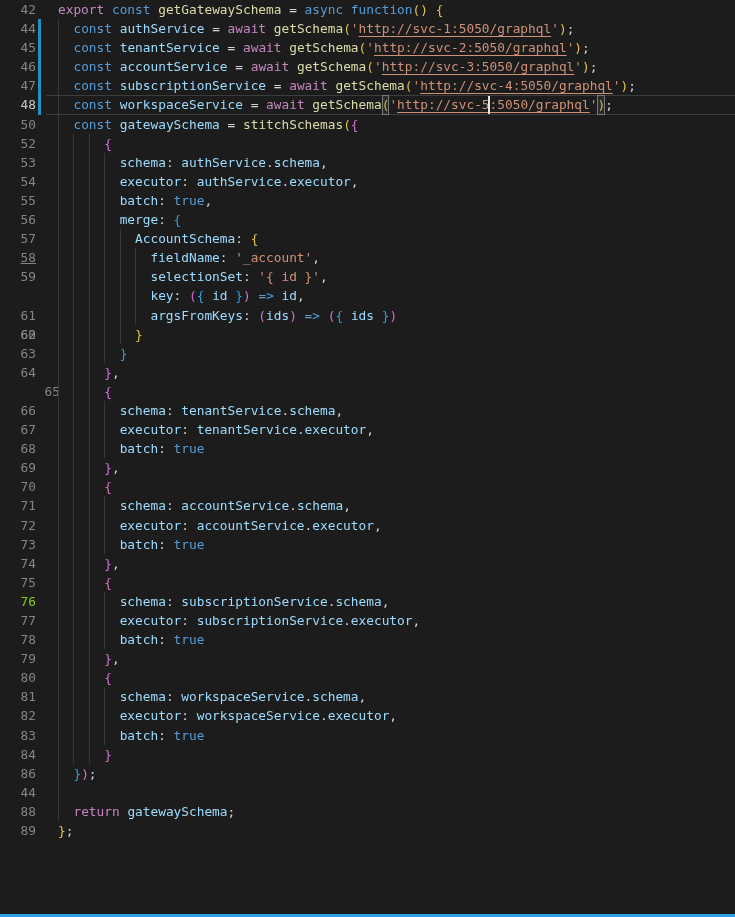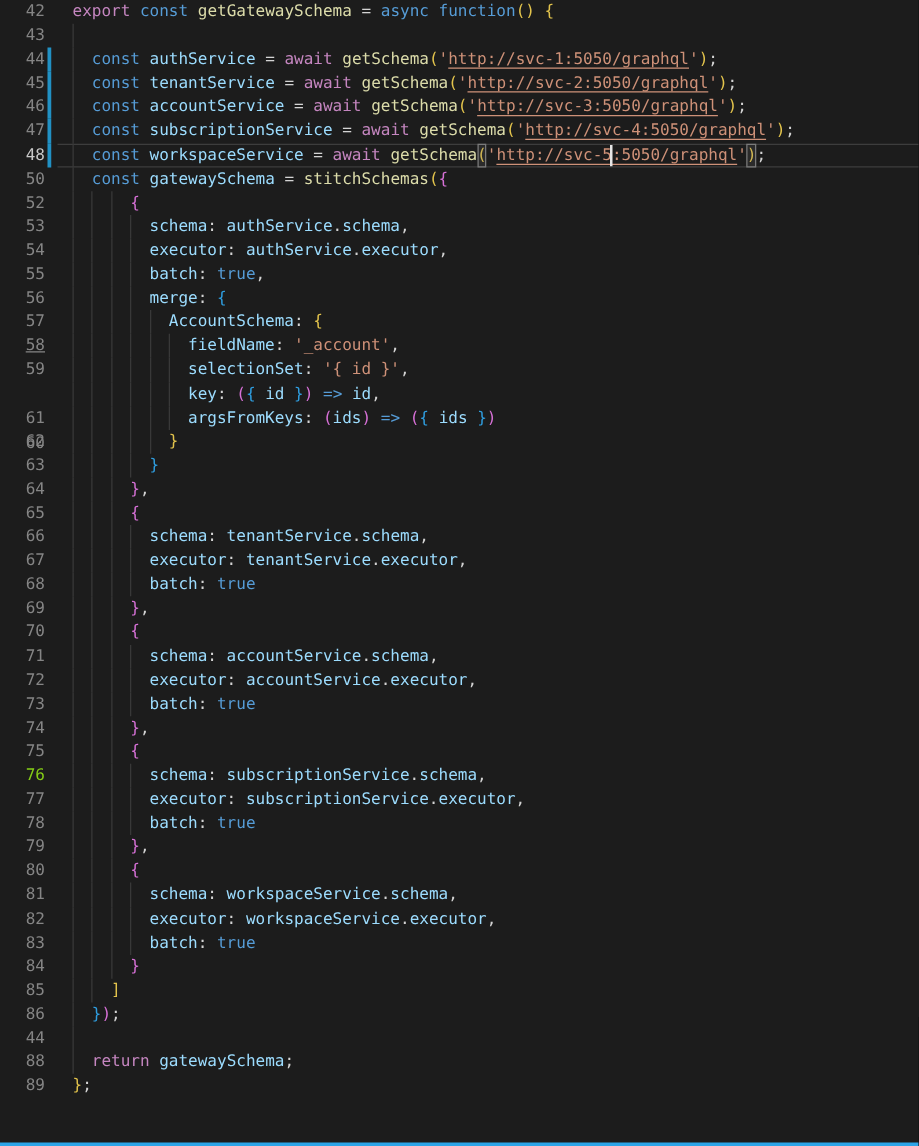"43" div.line { html: <div> <span>43</span> <div><div></div></div> </div> -> none }
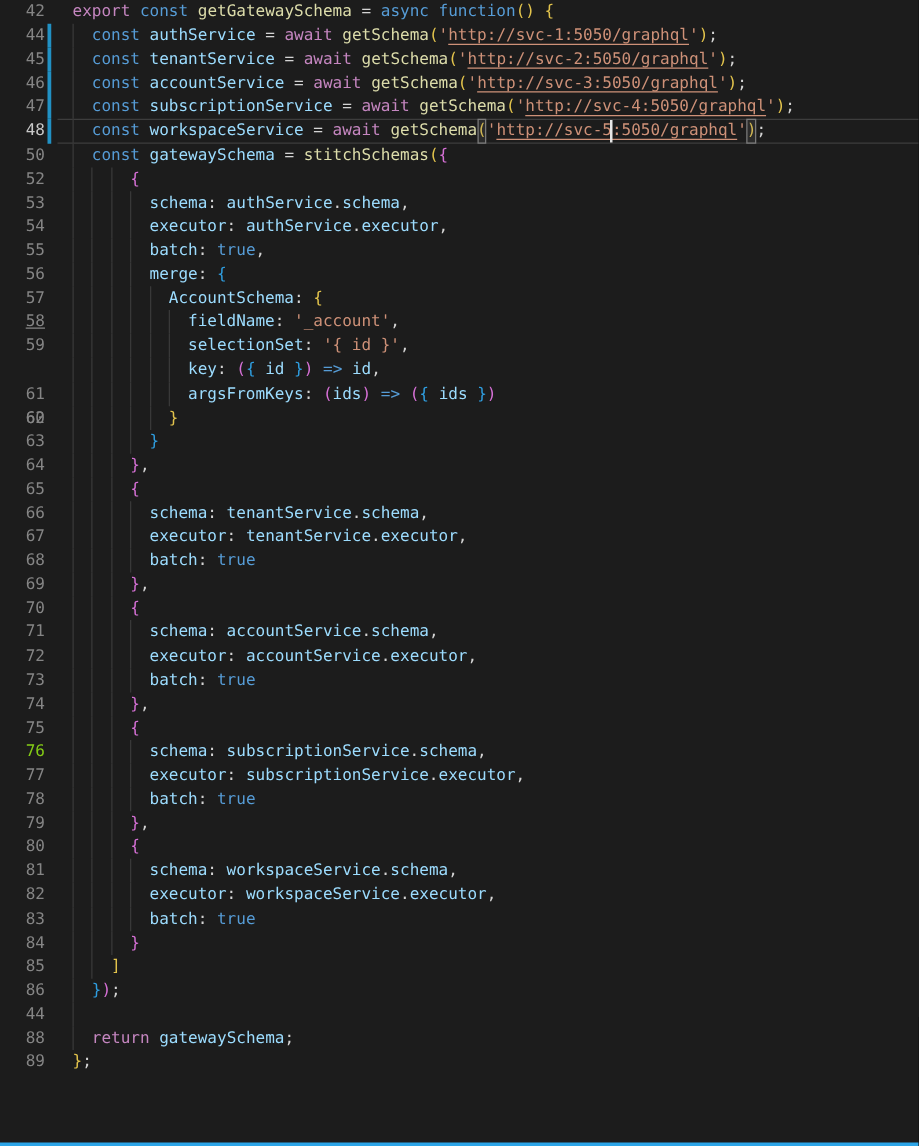"65" span.num { margin-left: none -> 24px }
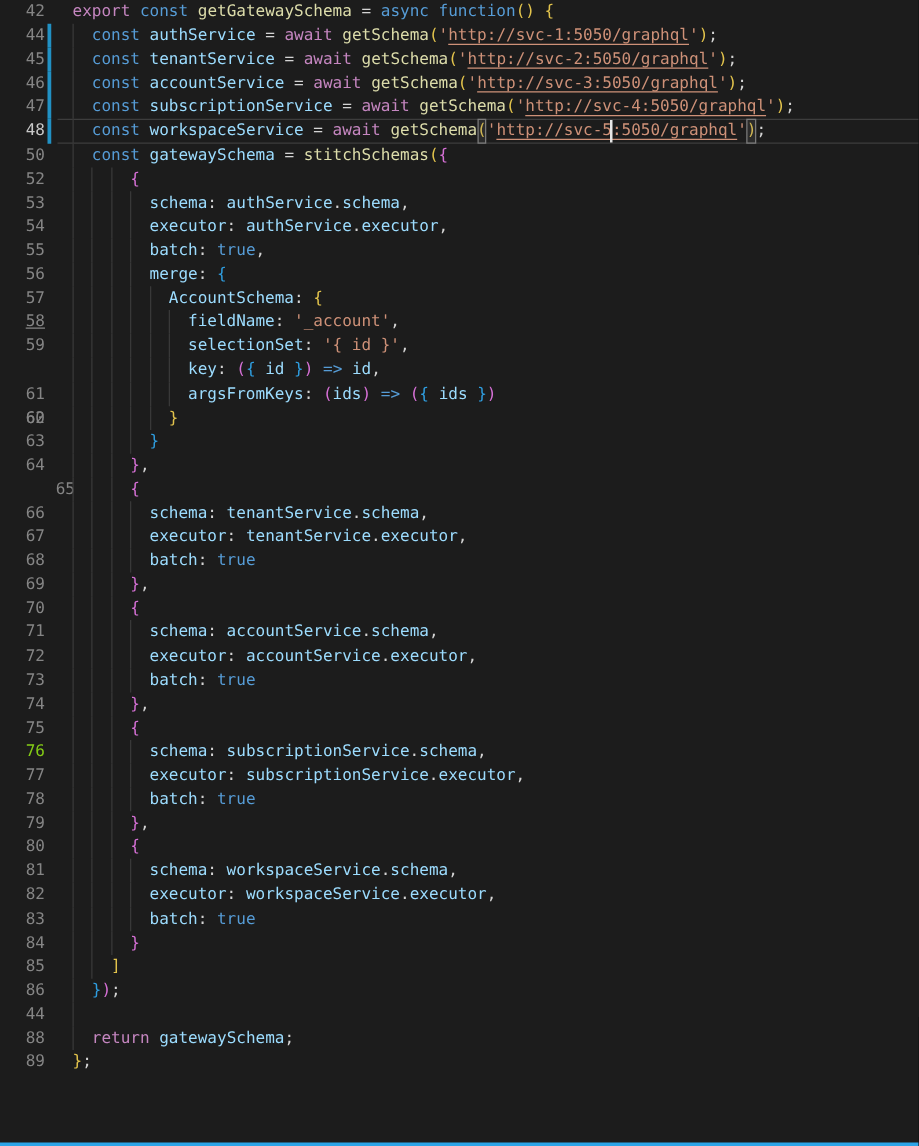"85" div.line { html: <div> <span>85</span> <div><div></div><div></div><span> </span><span>]</span></div> </div> -> none }
